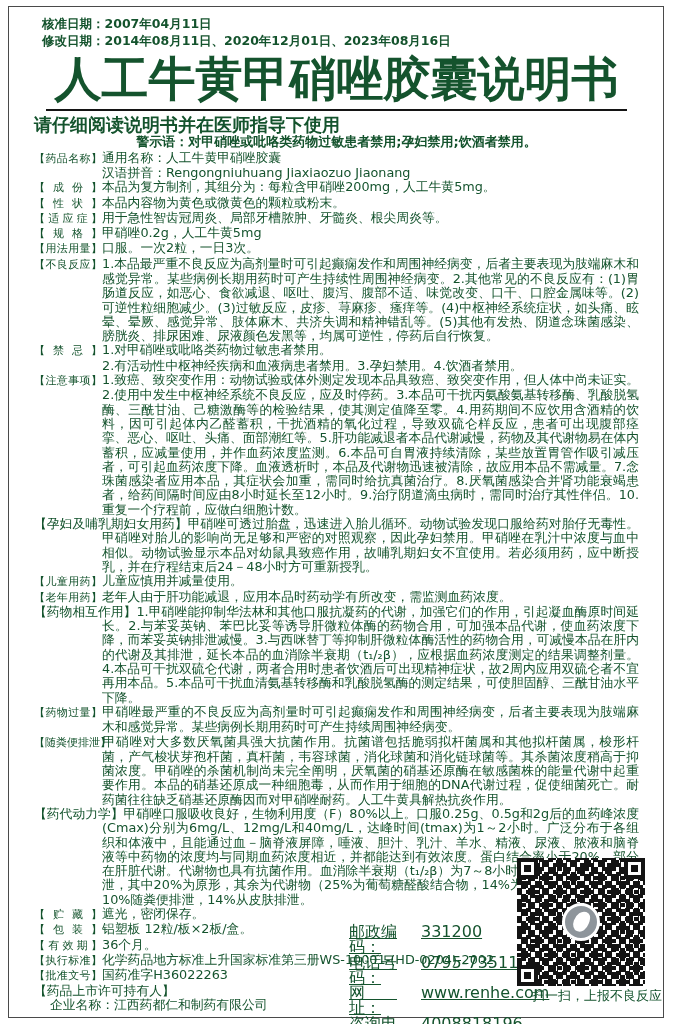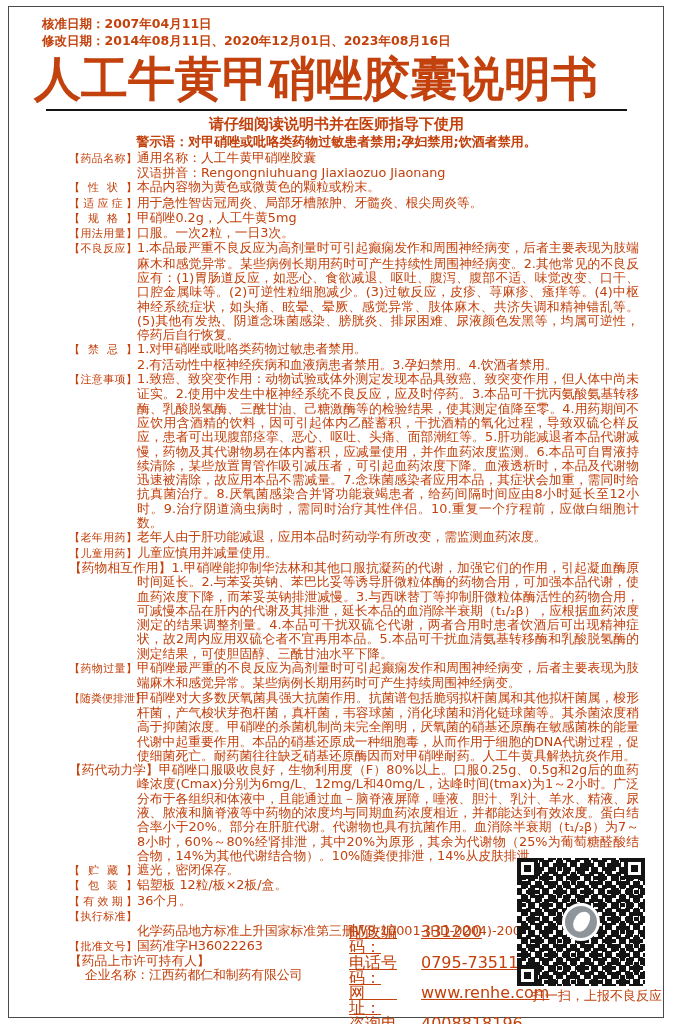"核准日期：2007年04月11日" .page { color: #c2410c -> #14532d }
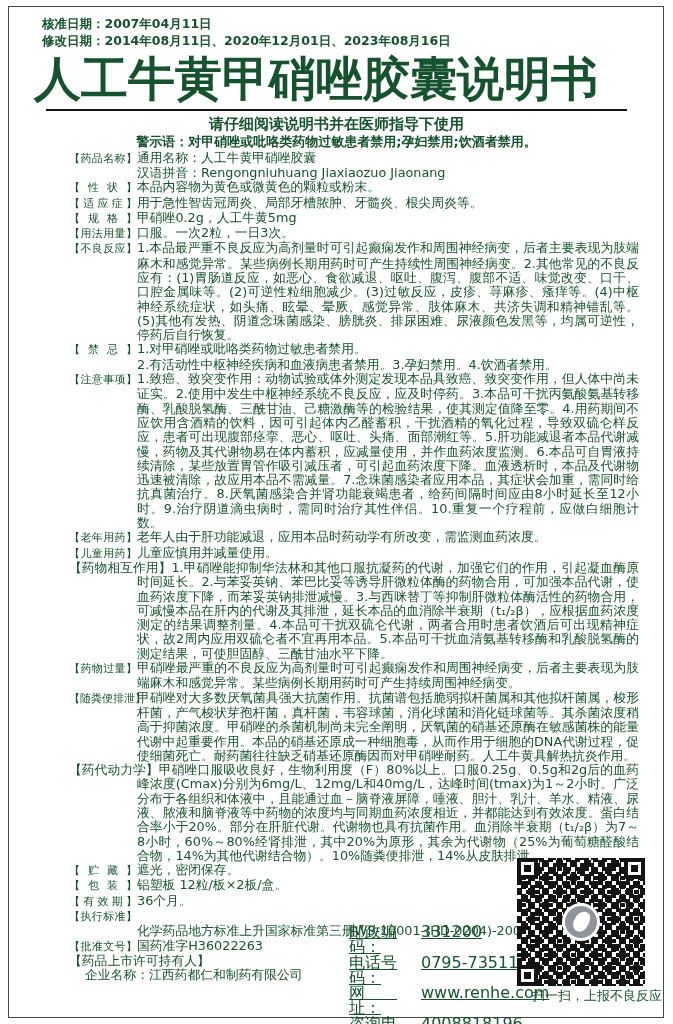"人工牛黄甲硝唑胶囊说明书" .title { text-align: left -> center }
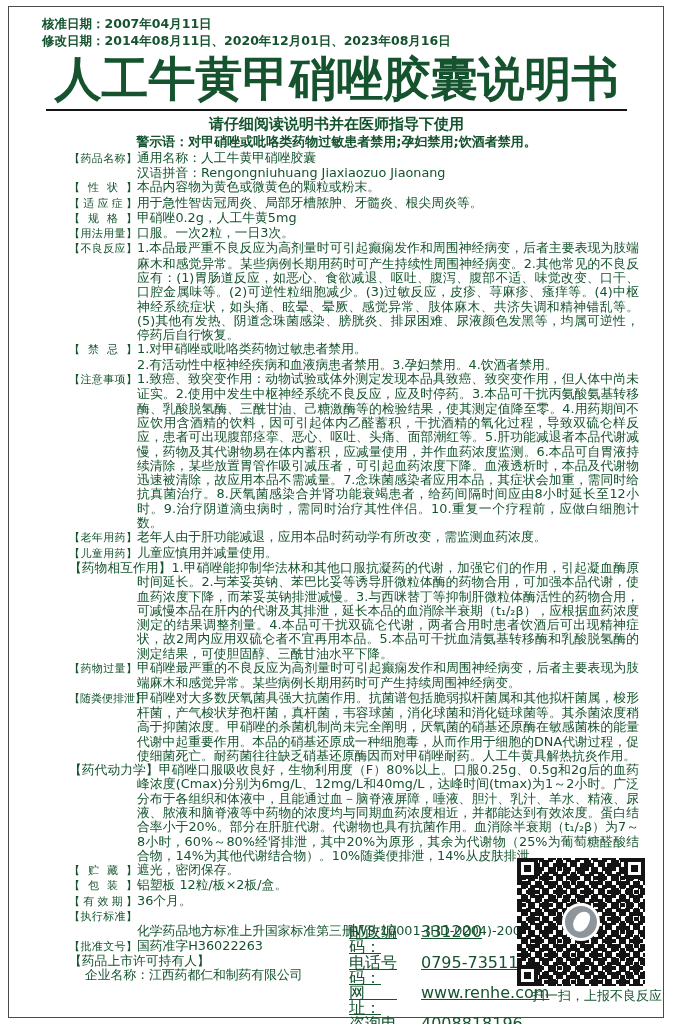"请仔细阅读说明书并在医师指导下使用" .subtitle { font-size: 15px -> 18px; text-align: center -> left }
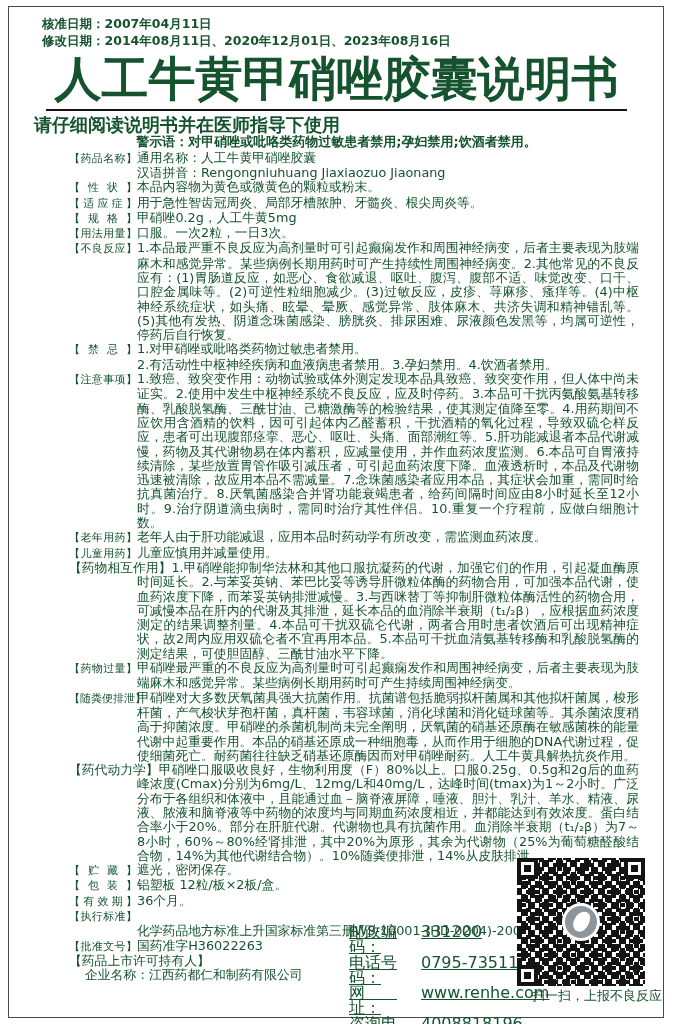"【药品名称】通用名称：人工牛黄甲硝唑胶囊" .sec { margin-left: 35px -> none }
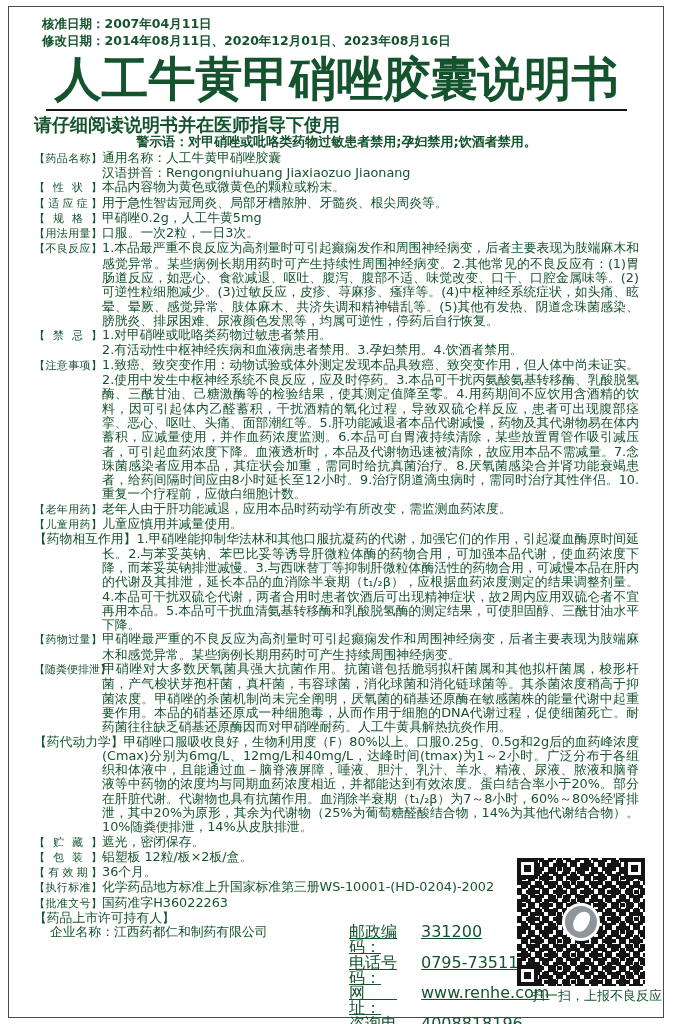"【成份】本品为复方制剂，其组分为：每粒含甲硝唑200mg，人工牛黄5mg。" div.sec { html: none -> <div> <span>【成份】</span><span>本品为复方制剂，其组分为：每粒含甲硝唑200mg，人工牛黄5mg。</span> </div> }
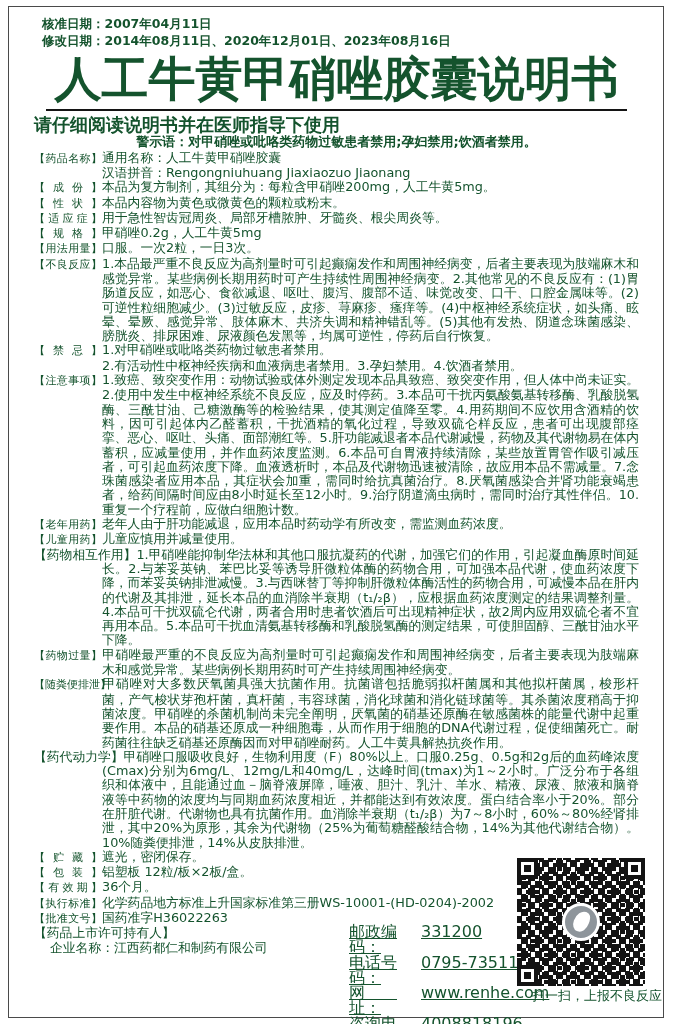"【孕妇及哺乳期妇女用药】甲硝唑可透过胎盘，迅速进入胎儿循环。动物试验发现口服给药" div.sec { html: none -> <div> <span>【孕妇及哺乳期妇女用药】</span><span>甲硝唑可透过胎盘，迅速进入胎儿循环。动物试验发现口服给药对胎仔无毒性。甲硝唑对胎儿的影响尚无足够和严密的对照观察，因此孕妇禁用。甲硝唑在乳汁中浓度与血中相似。动物试验显示本品对幼鼠具致癌作用，故哺乳期妇女不宜使用。若必须用药，应中断授乳，并在疗程结束后24－48小时方可重新授乳。</span> </div> }
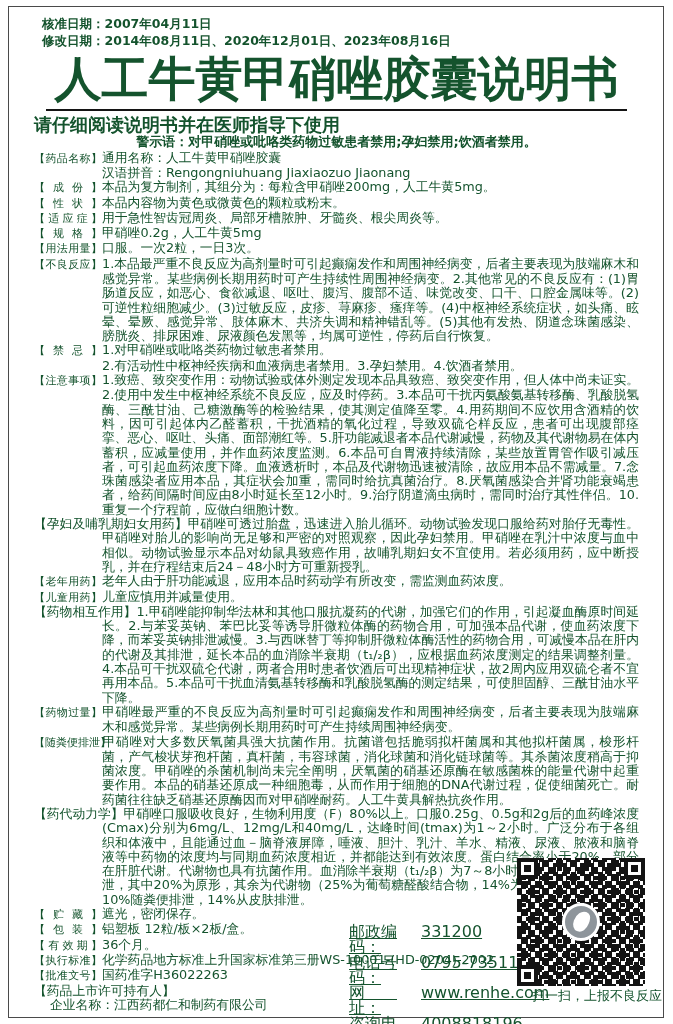"【老年用药】老年人由于肝功能减退，应用本品时药动学有所改变，需监测血药浓度。" div.sec { order: before "【儿童用药】儿童应慎用并减量使用。" -> after "【儿童用药】儿童应慎用并减量使用。" }
